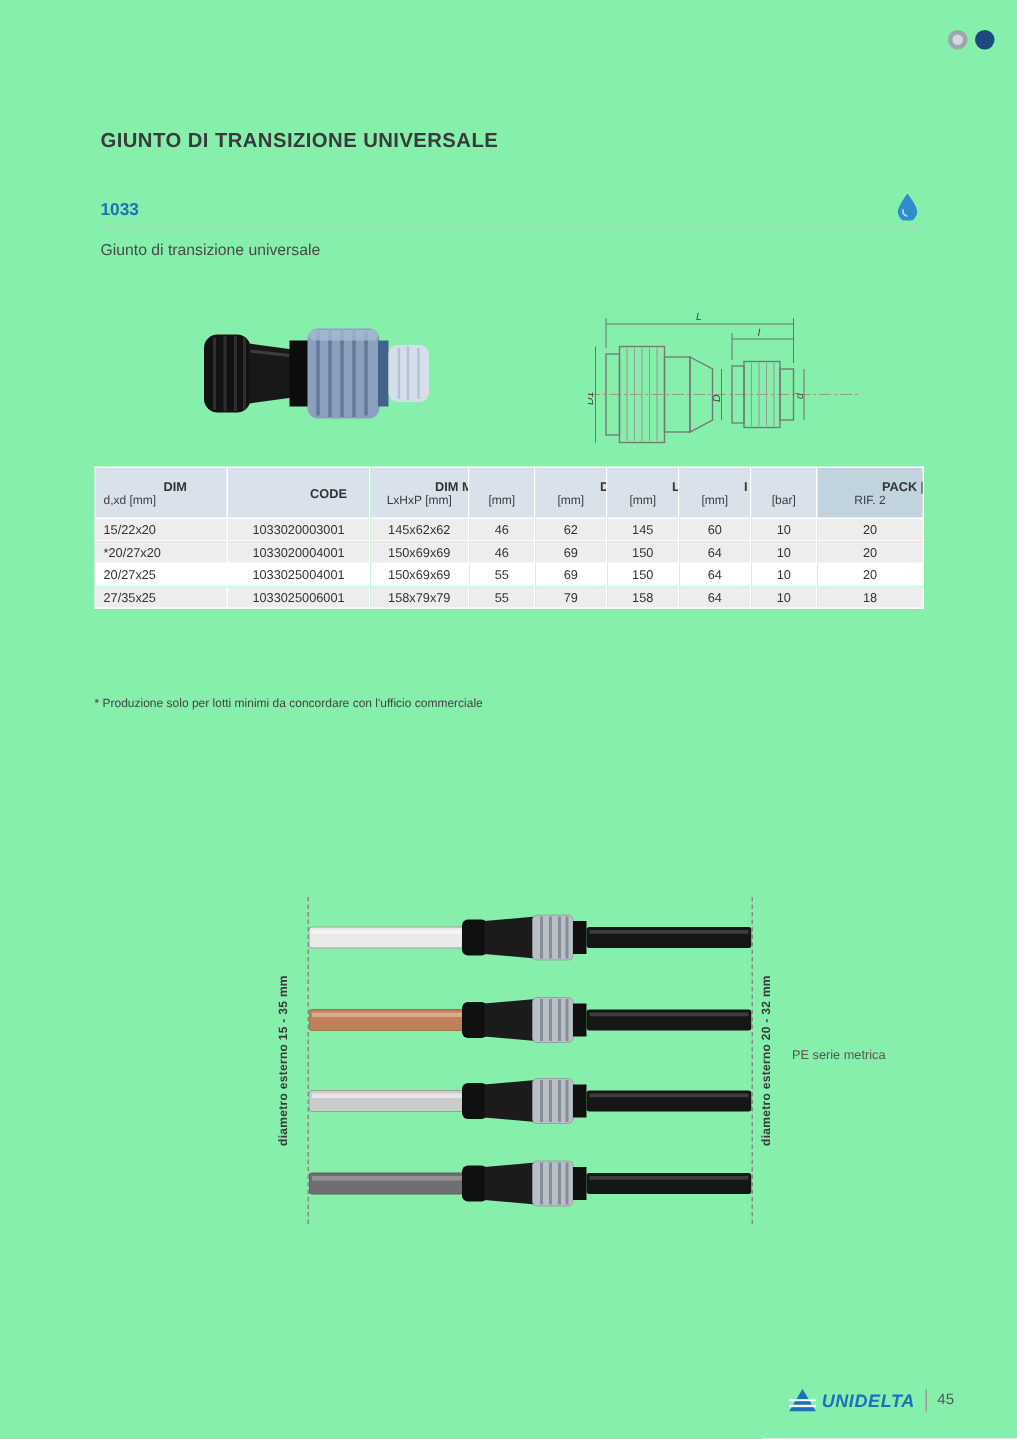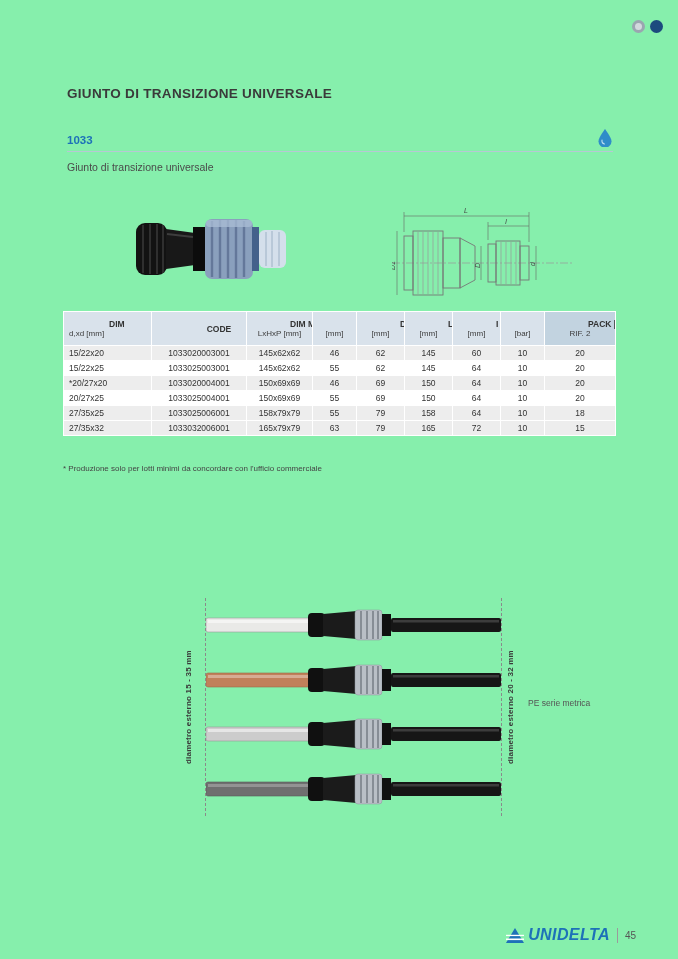"15/22x25" tr.even { html: <tr> <td>15/22x25</td> <td>1033025003001</td> <td>145x62x62</td> <td>55</td> <td>62</td> <td>145</td> <td>64</td> <td>10</td> <td>20</td> </tr> -> none }
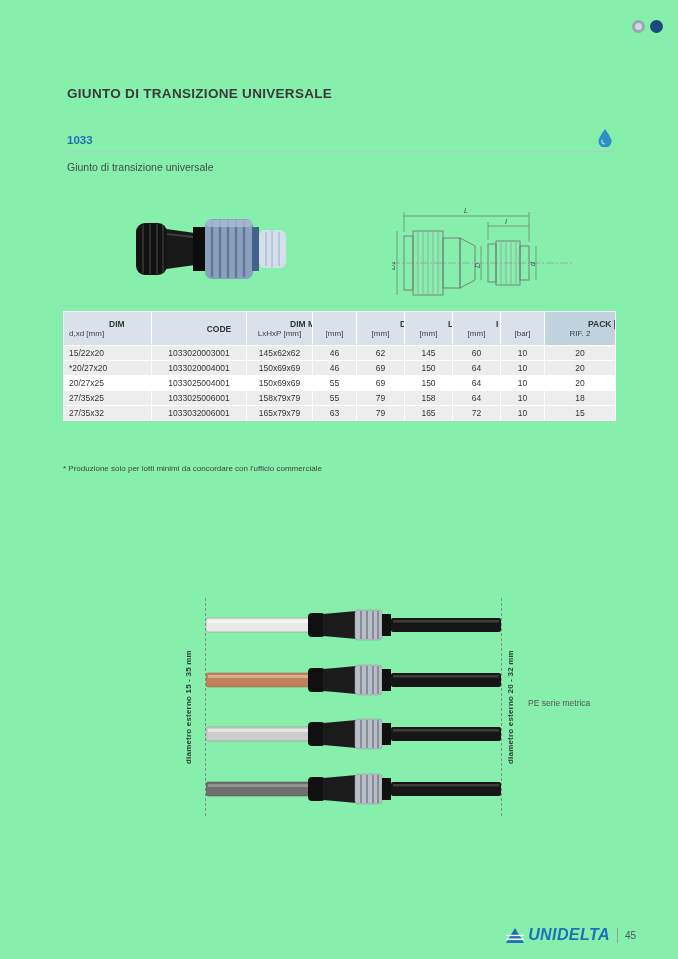"27/35x32" tr.odd { html: <tr> <td>27/35x32</td> <td>1033032006001</td> <td>165x79x79</td> <td>63</td> <td>79</td> <td>165</td> <td>72</td> <td>10</td> <td>15</td> </tr> -> none }
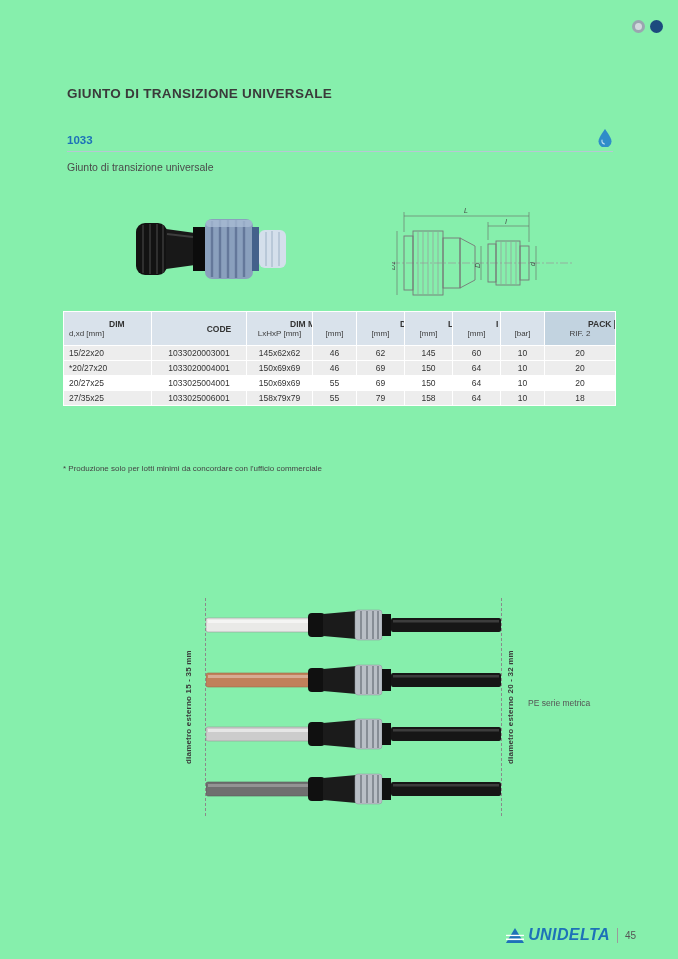"UNIDELTA" .brand { font-size: 16px -> 12px }
